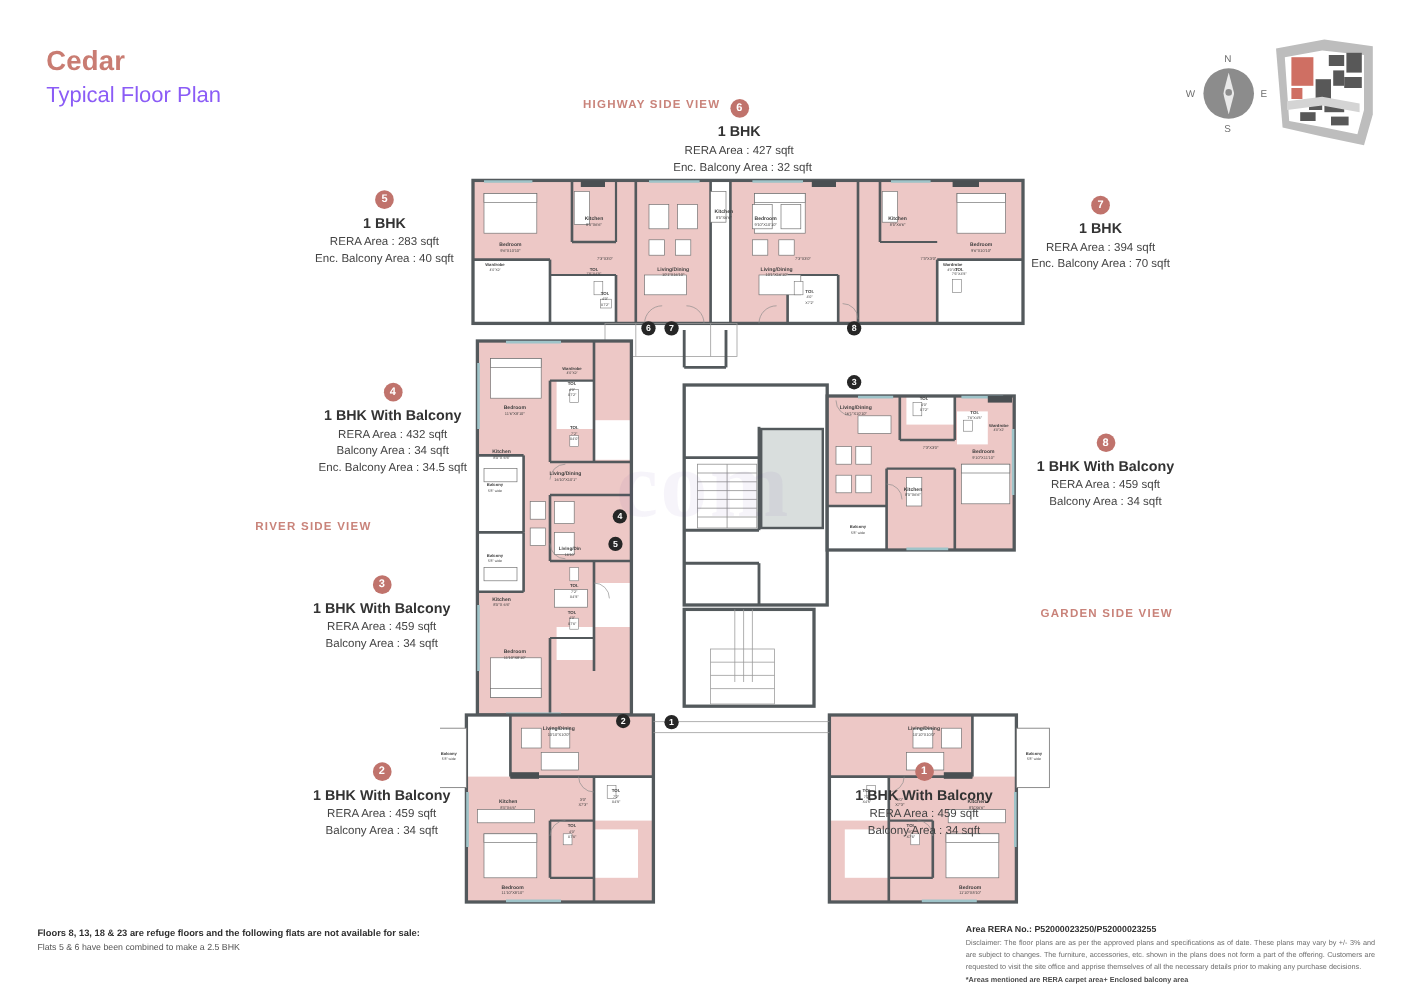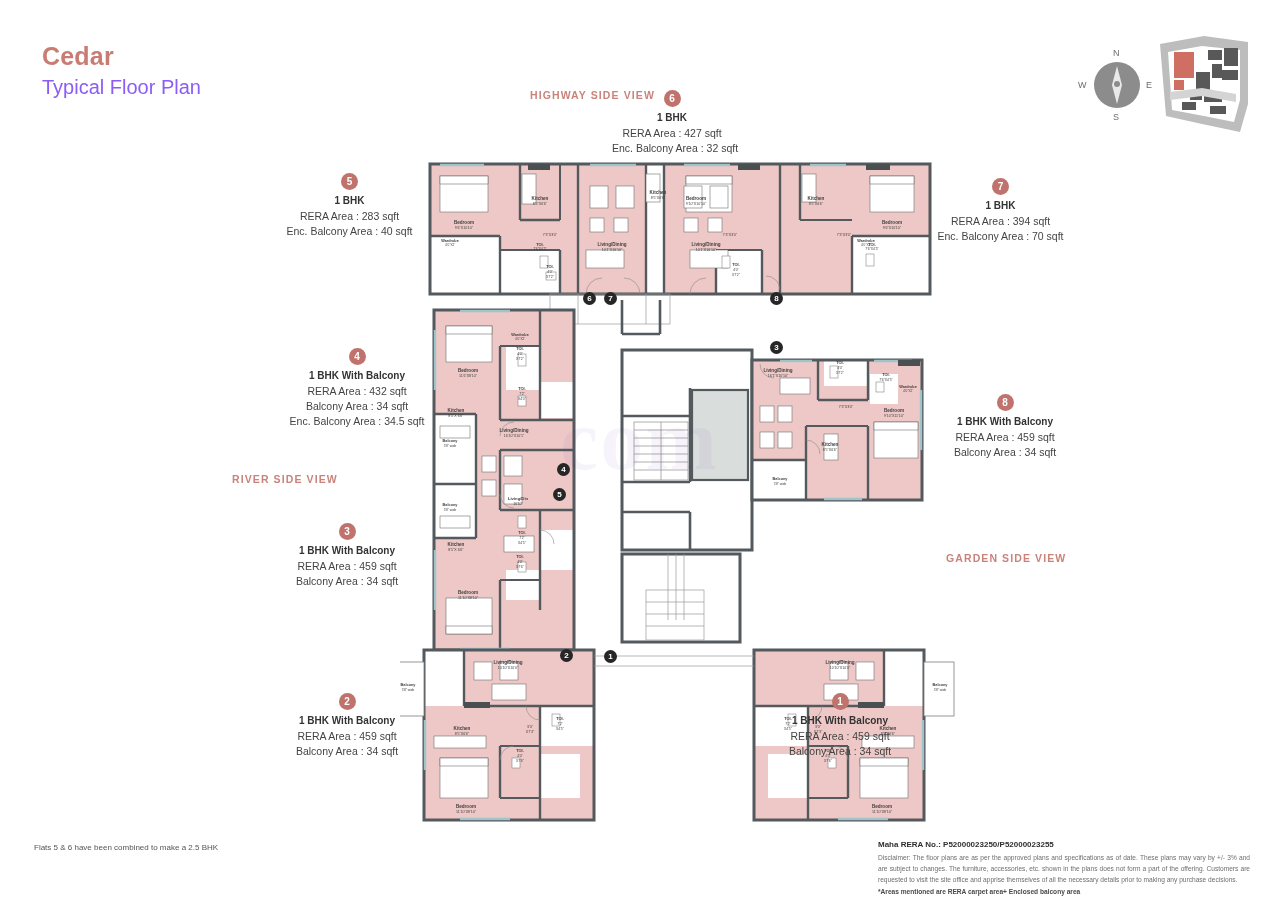"1 BHK" .u-type { font-size: 10px -> 13px }
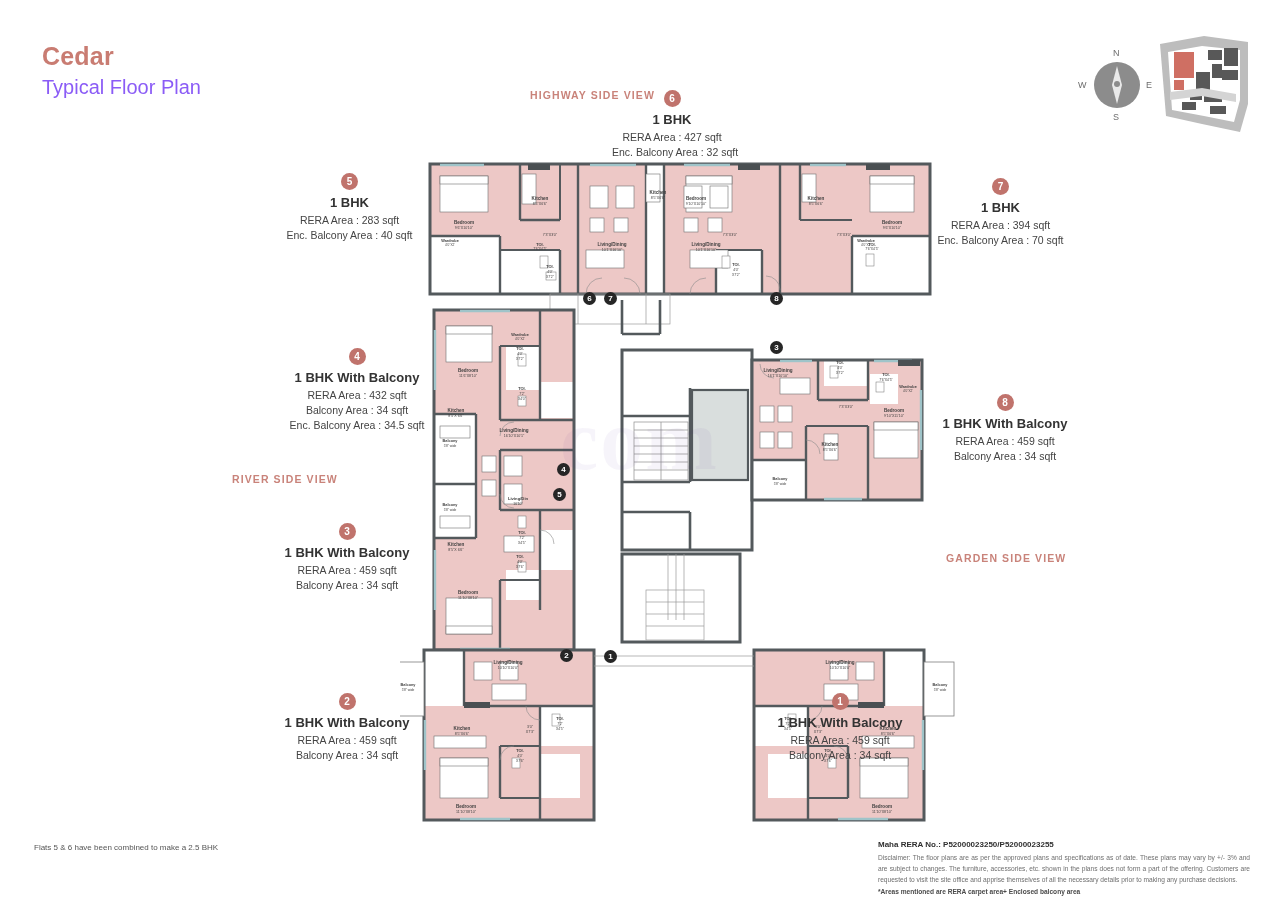"Floors 8, 13, 18 &" div.fl-head { html: none -> <div>Floors 8, 13, 18 &amp; 23 are refuge floors and the following flats are not available for sale:</div> }
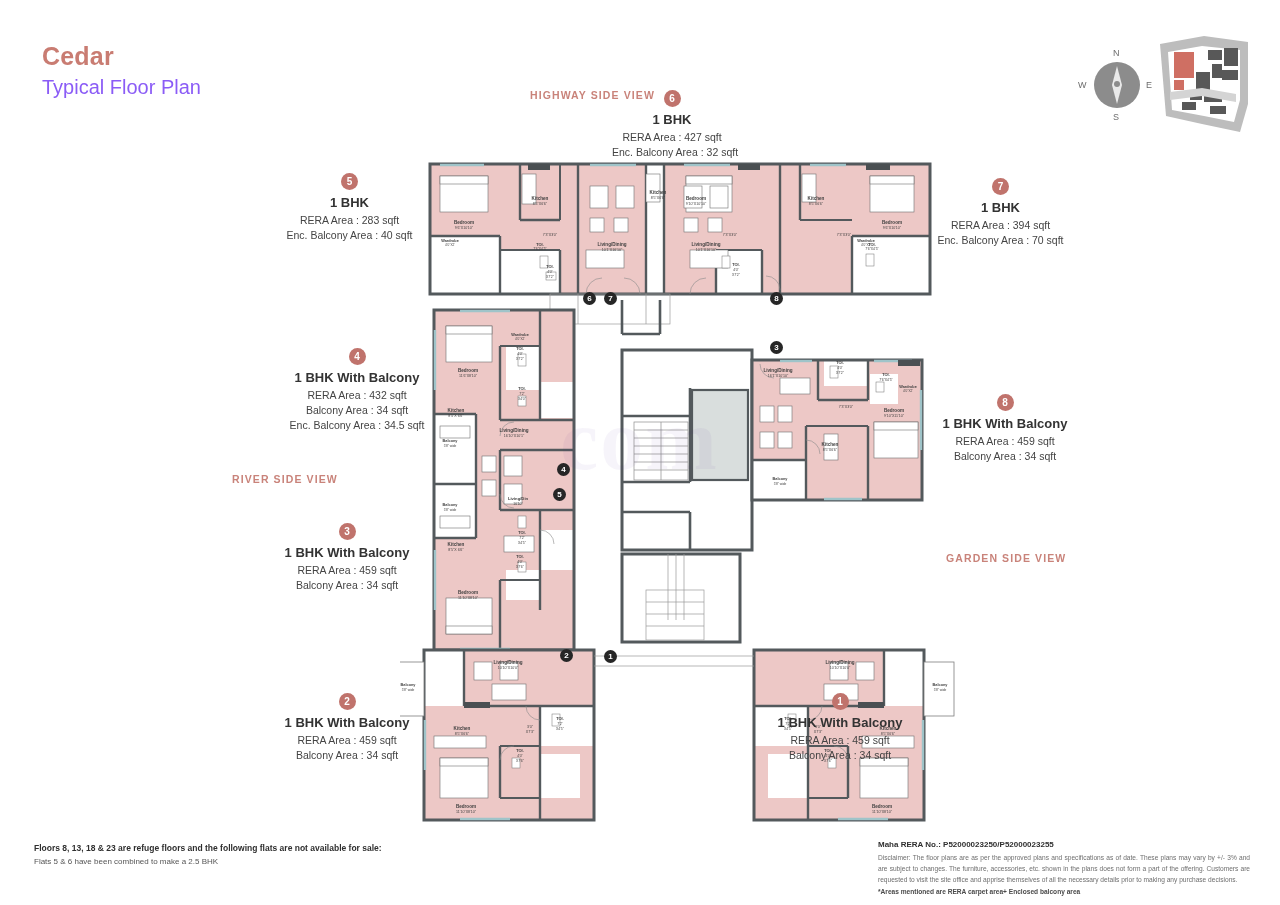"Maha RERA No.: P52000023250/P52000023255" div.fr-head { text: Maha -> Area }
